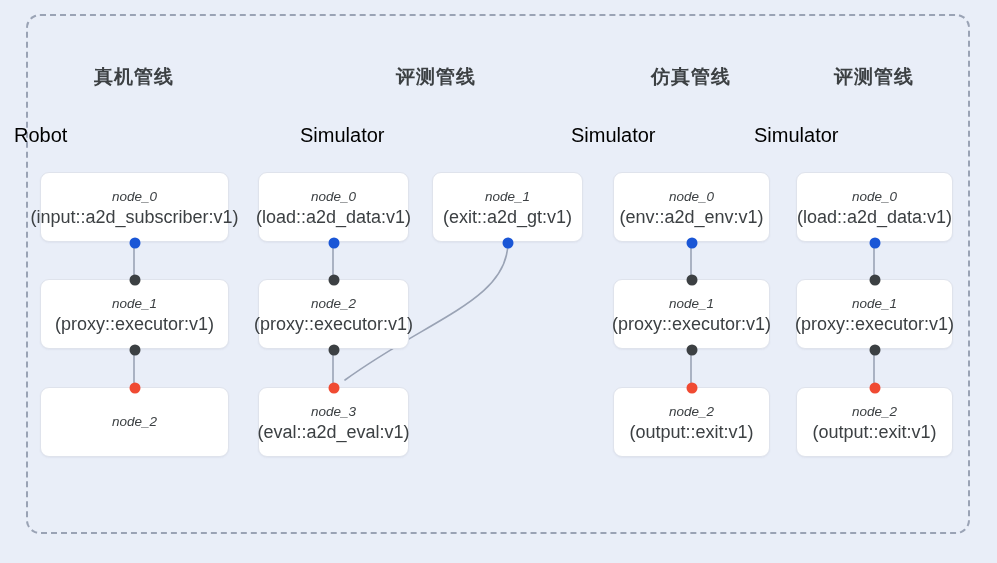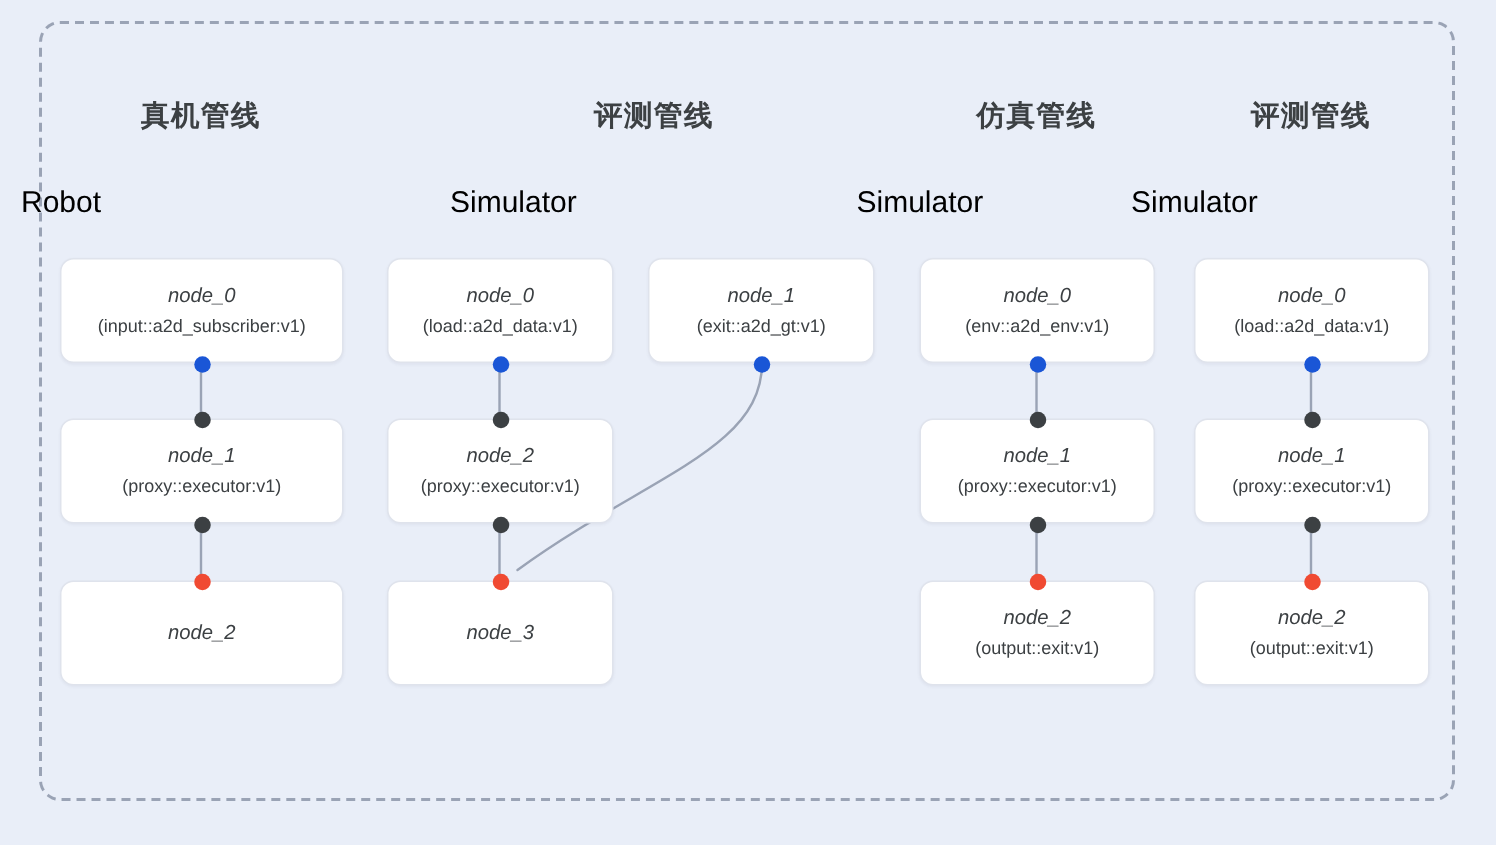"(input::a2d_subscriber:v1)" .node-subtitle { font-size: 12px -> 18px }
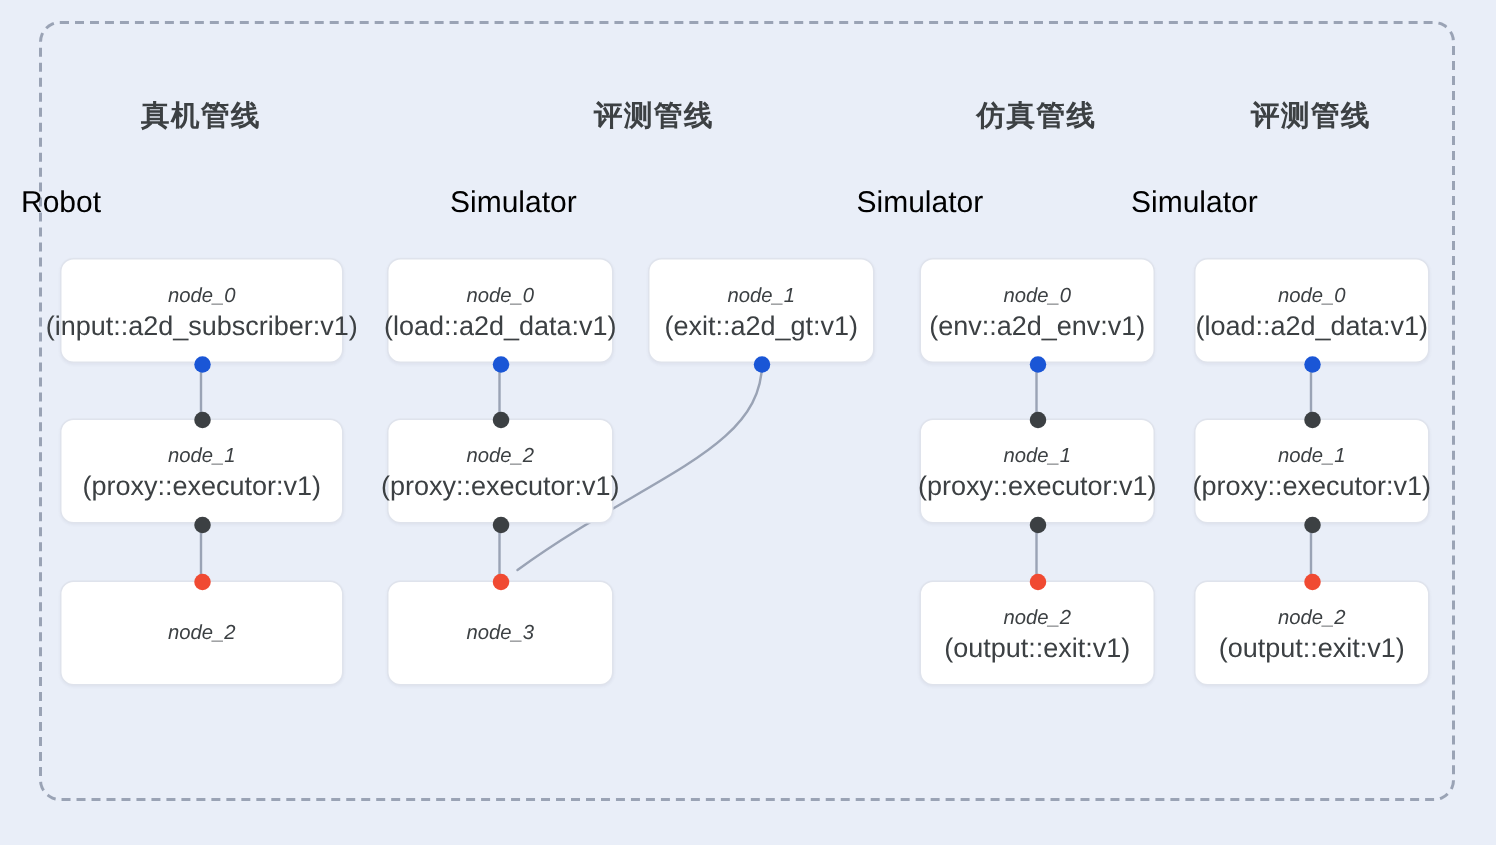"(eval::a2d_eval:v1)" div.node-subtitle { html: none -> <div>(eval::a2d_eval:v1)</div> }
